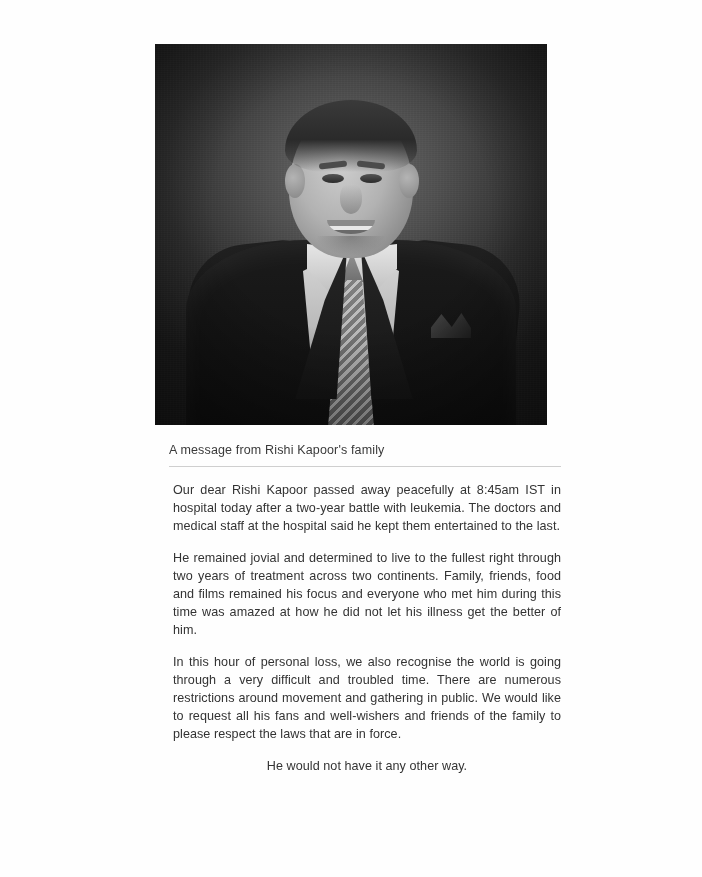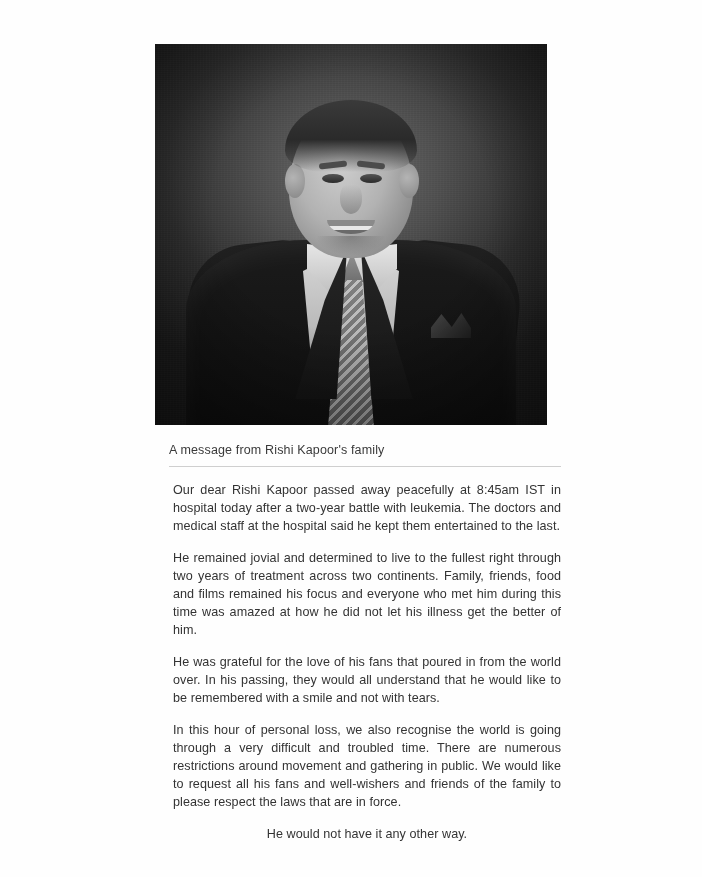"He was grateful for the" p.para { html: <p>He was grateful for the love of his fans that poured in from the world over. In his passing, they would all understand that he would like to be remembered with a smile and not with tears.</p> -> none }
